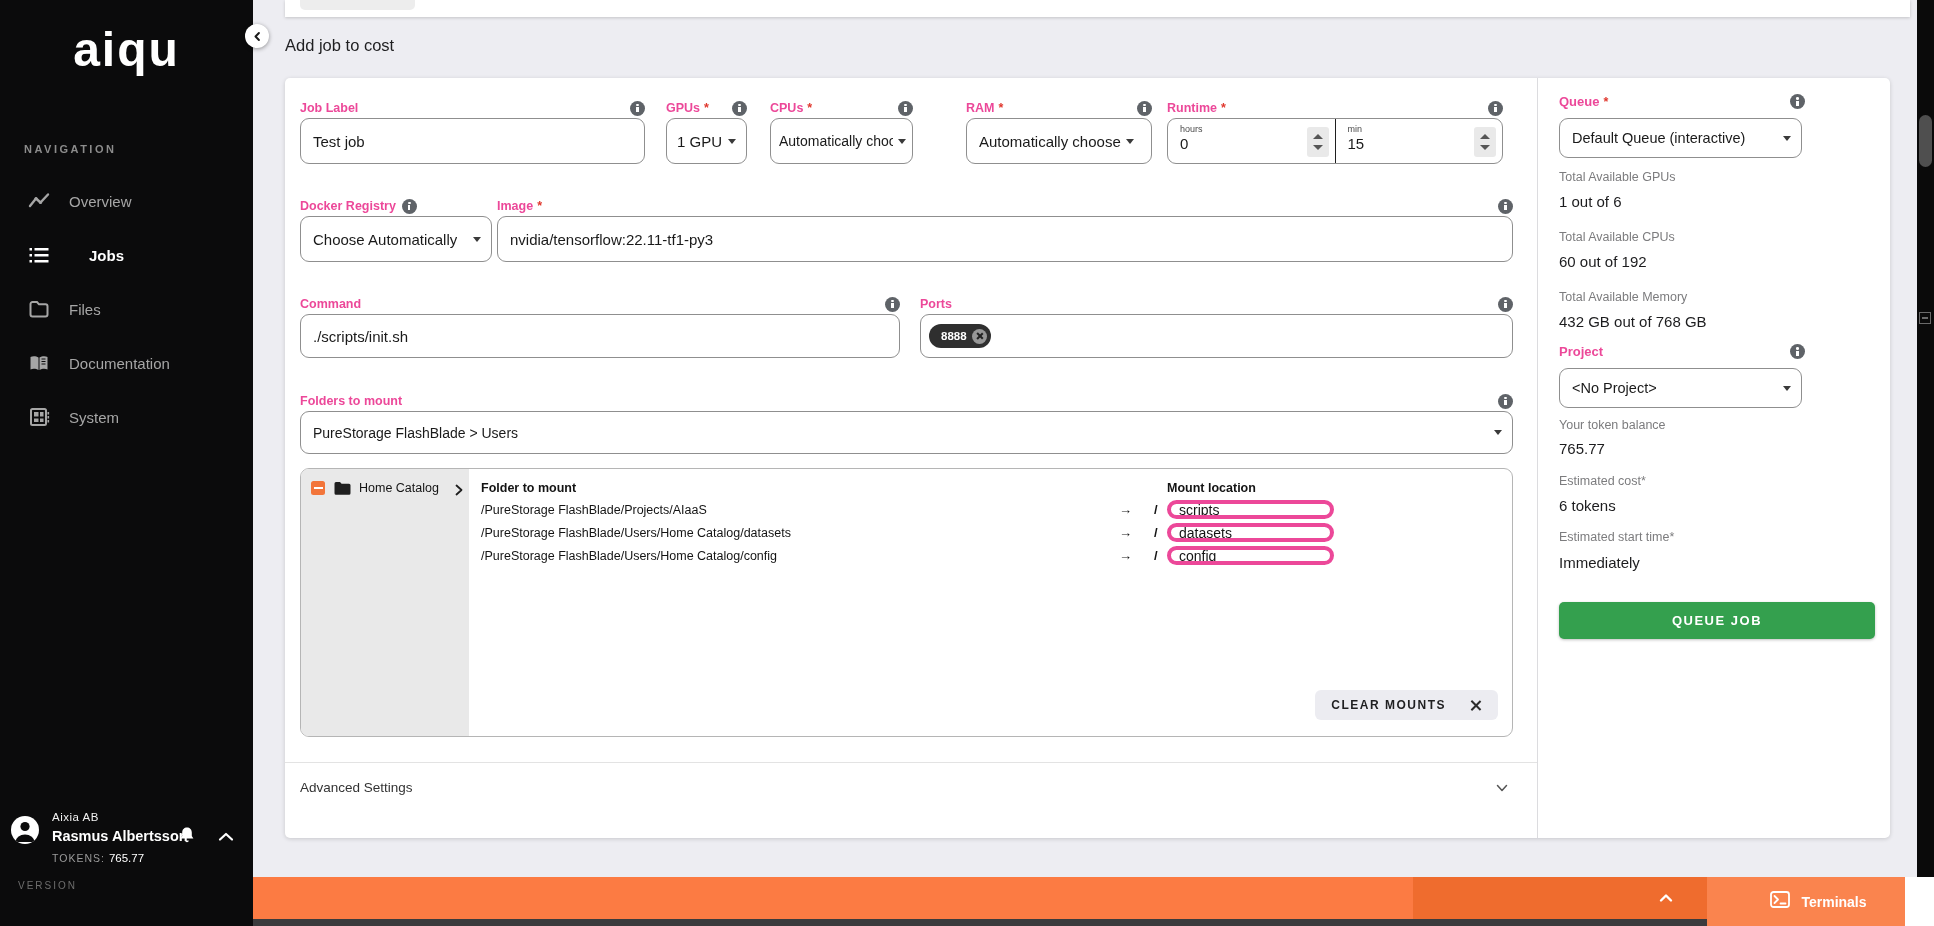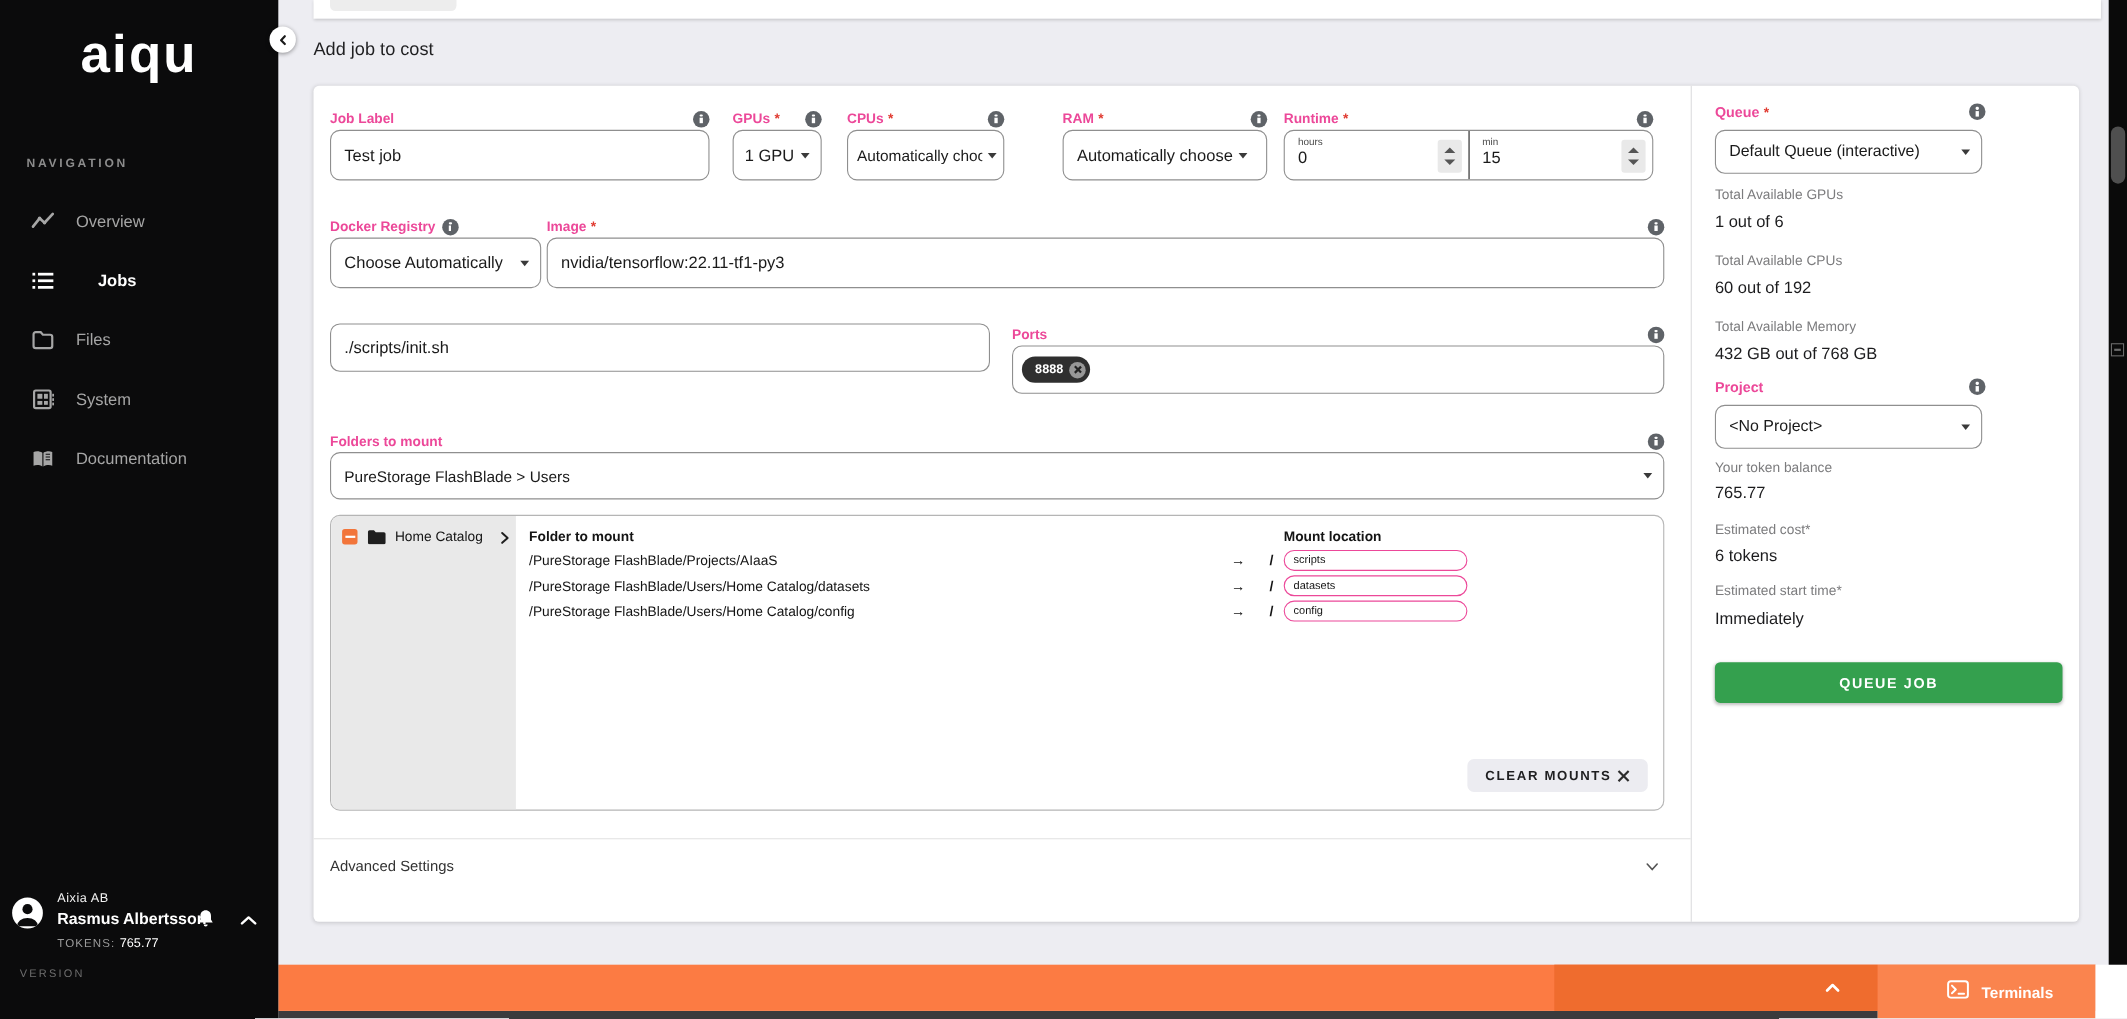"Command" div.label-row { html: none -> <div> <span>Command</span> <span></span> <span></span> </div> }
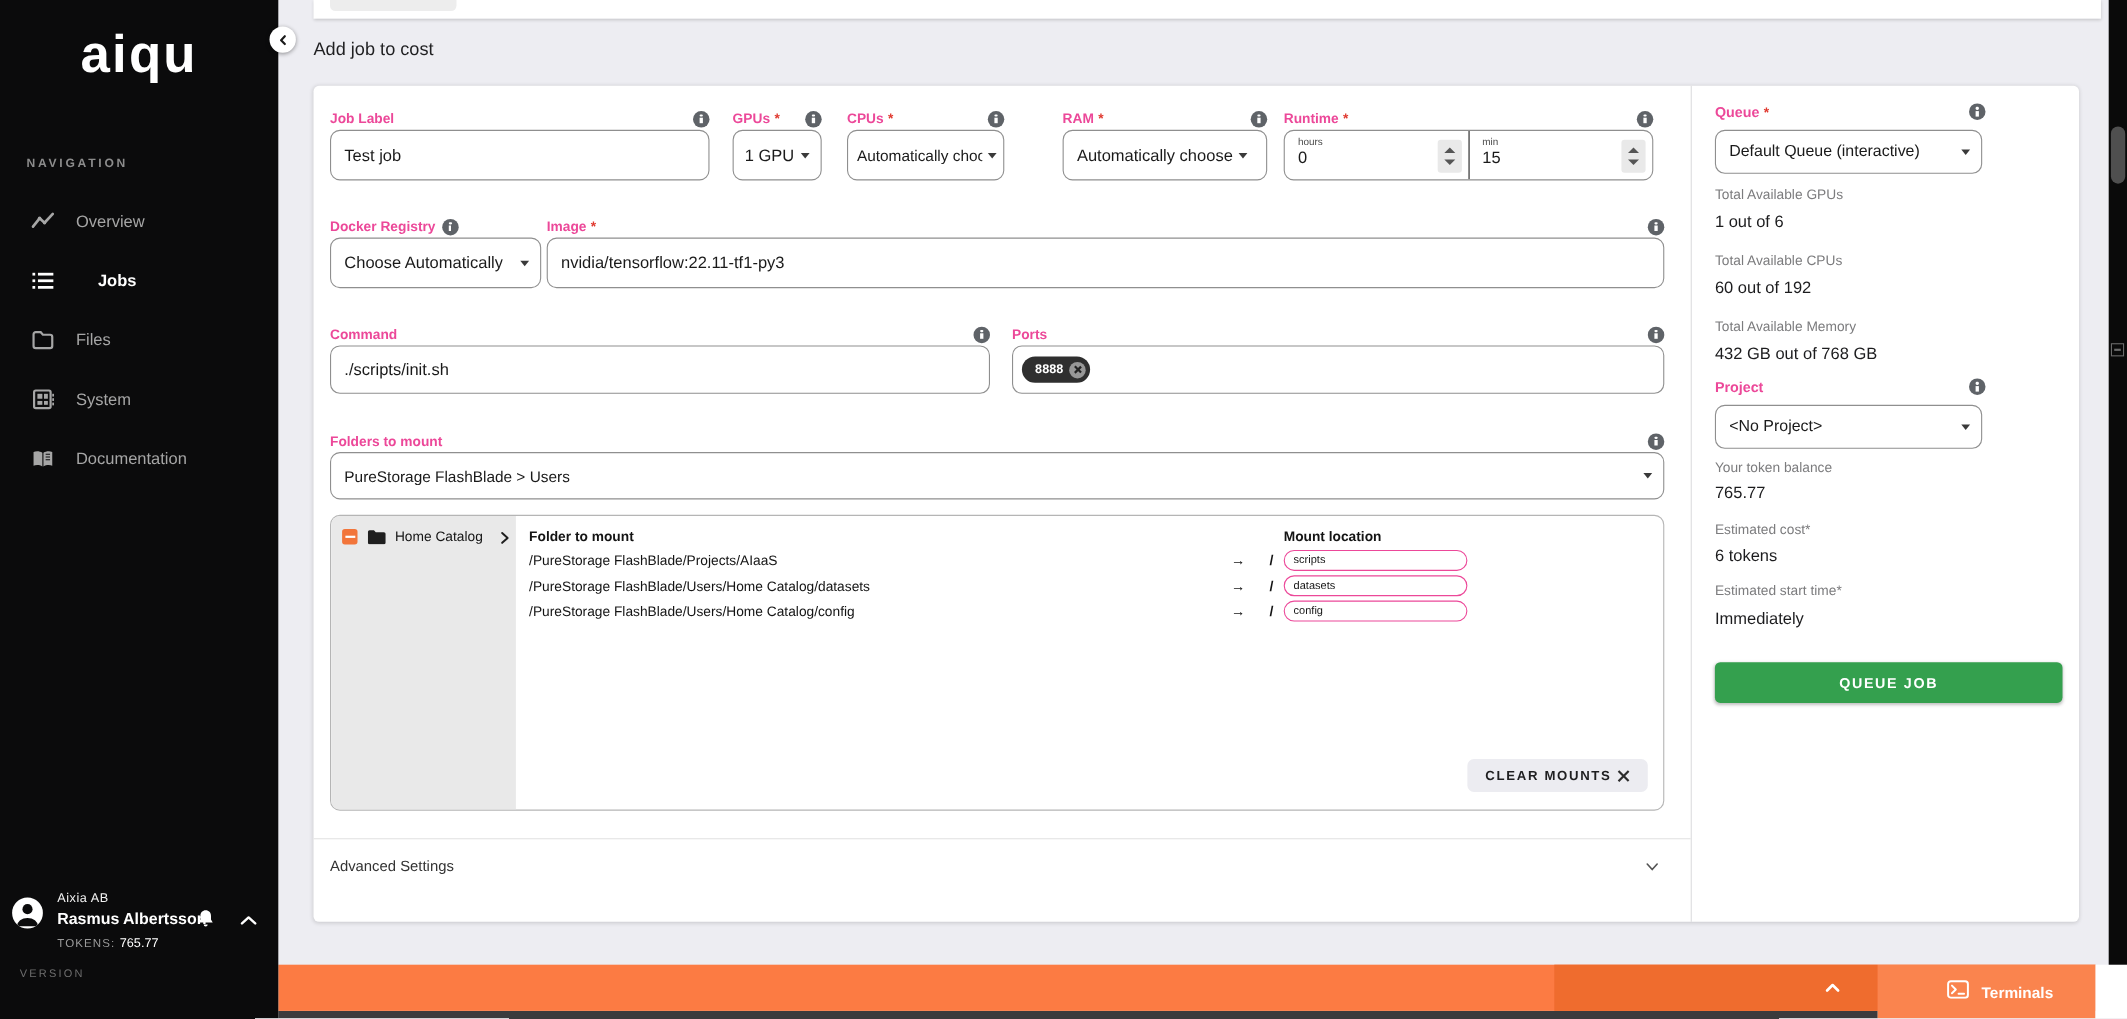"System" div.nav-item { order: before "Documentation" -> after "Documentation" }
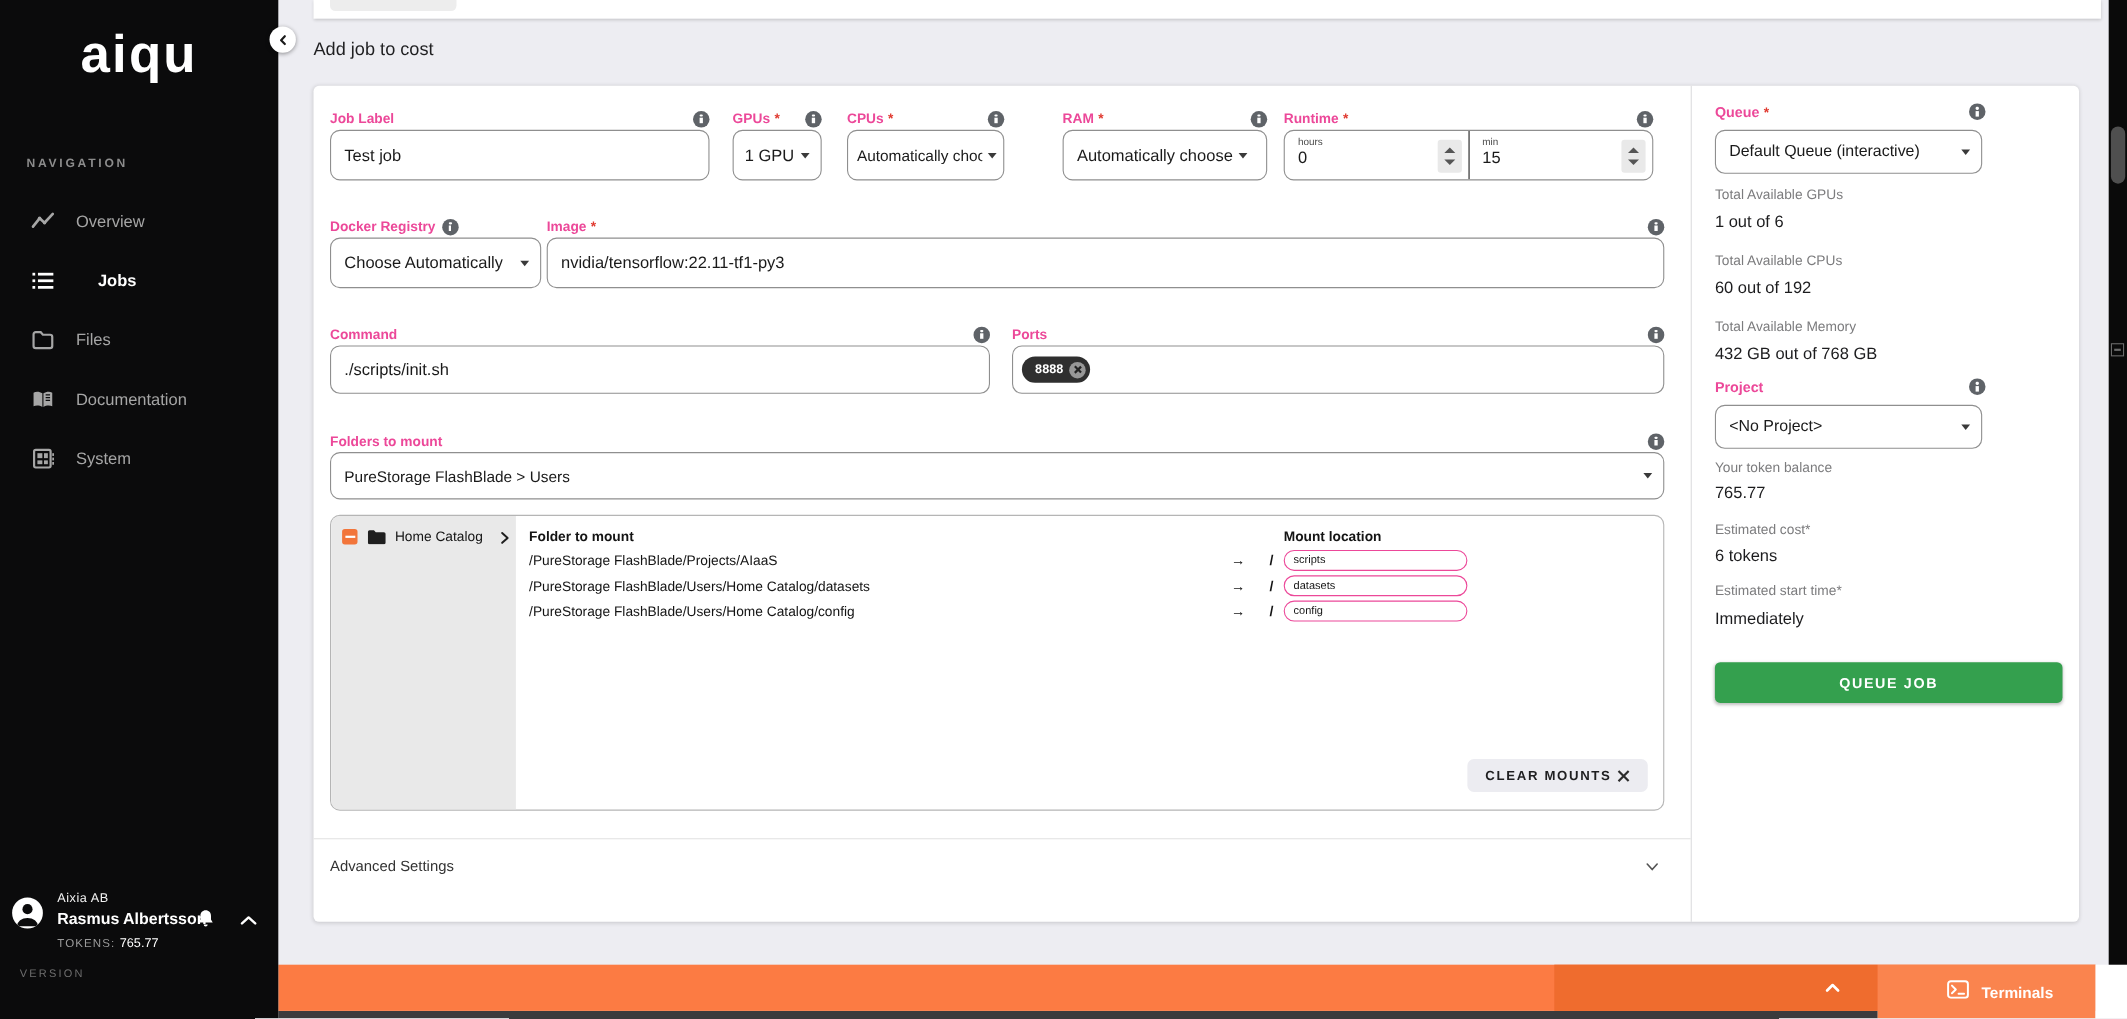"scripts" .tt-input { border: 1px solid #ec4899 -> 4px solid #ec4899; font-size: 10px -> 14px }
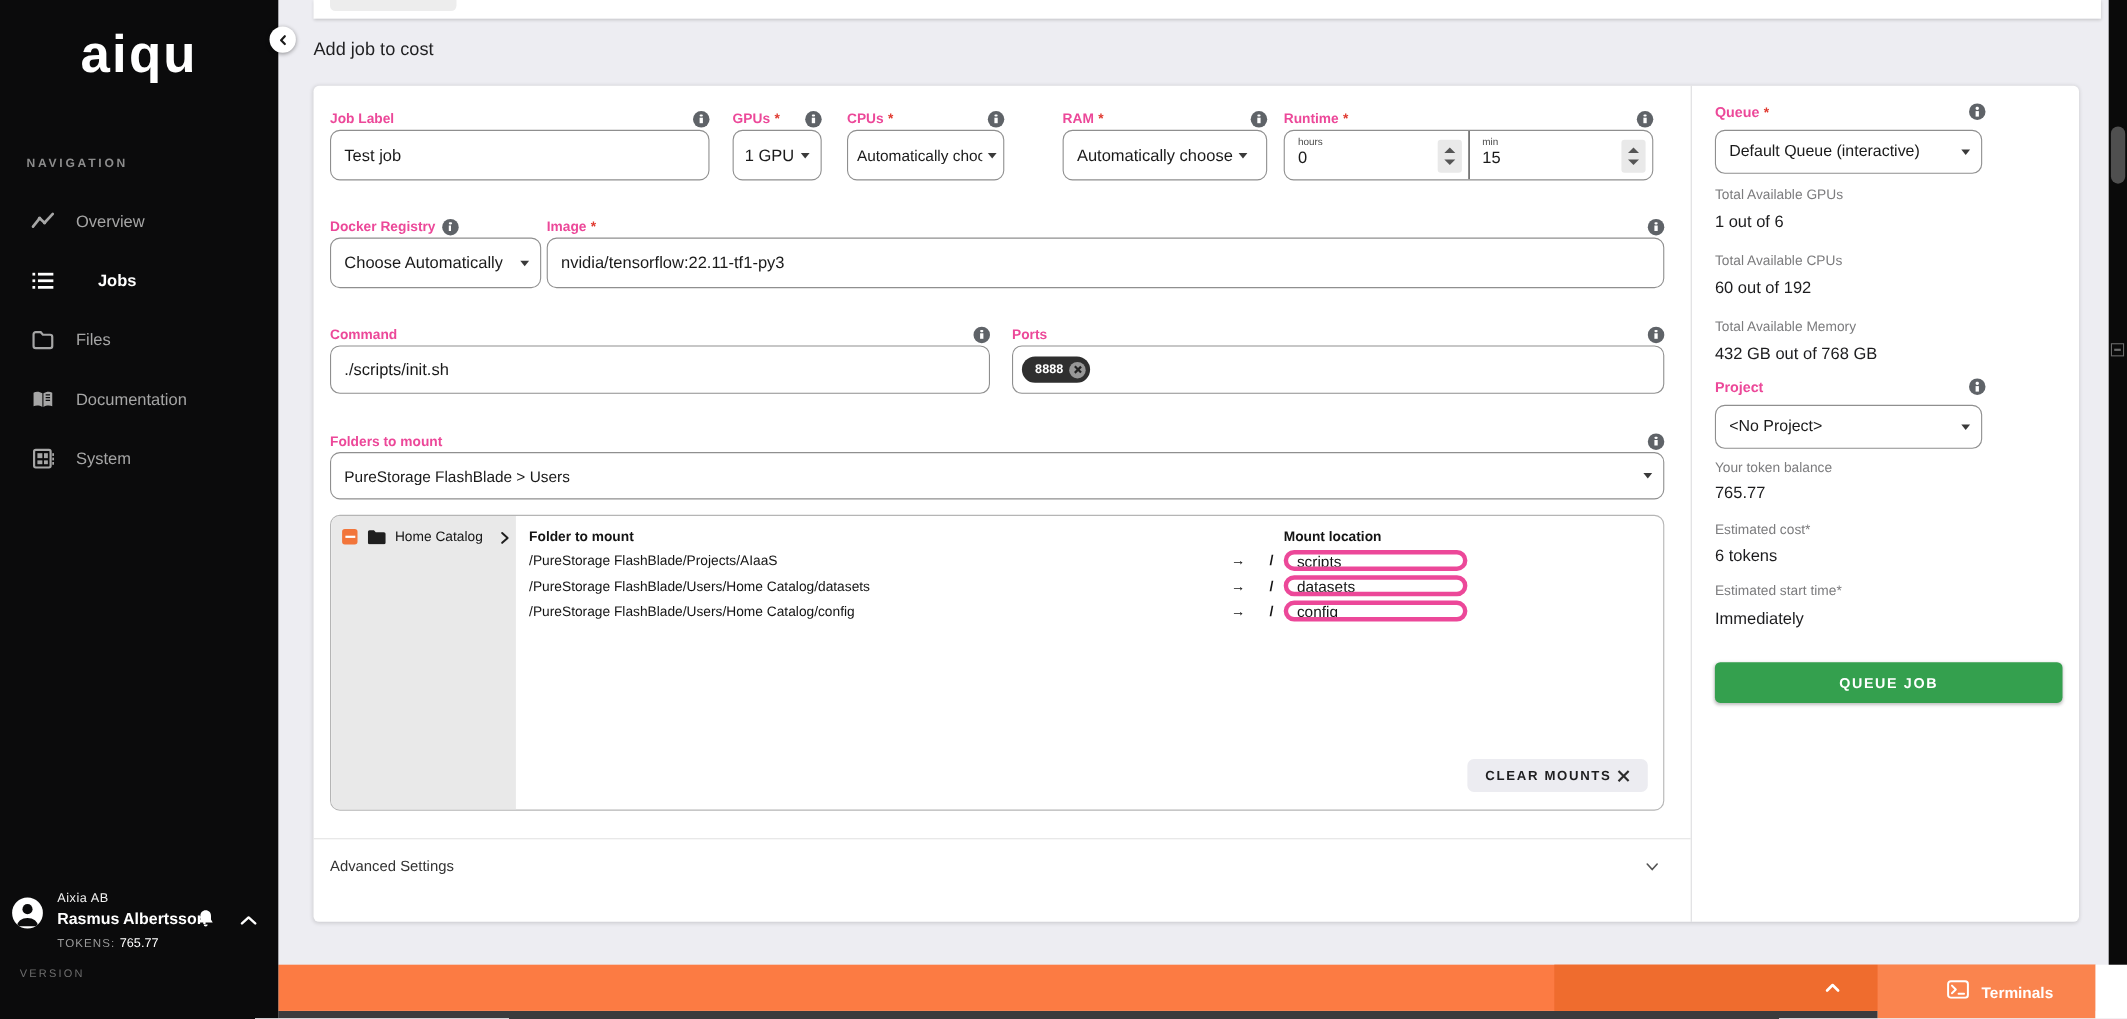"CLEAR MOUNTS" .clear-btn { gap: 4px -> 23px }
